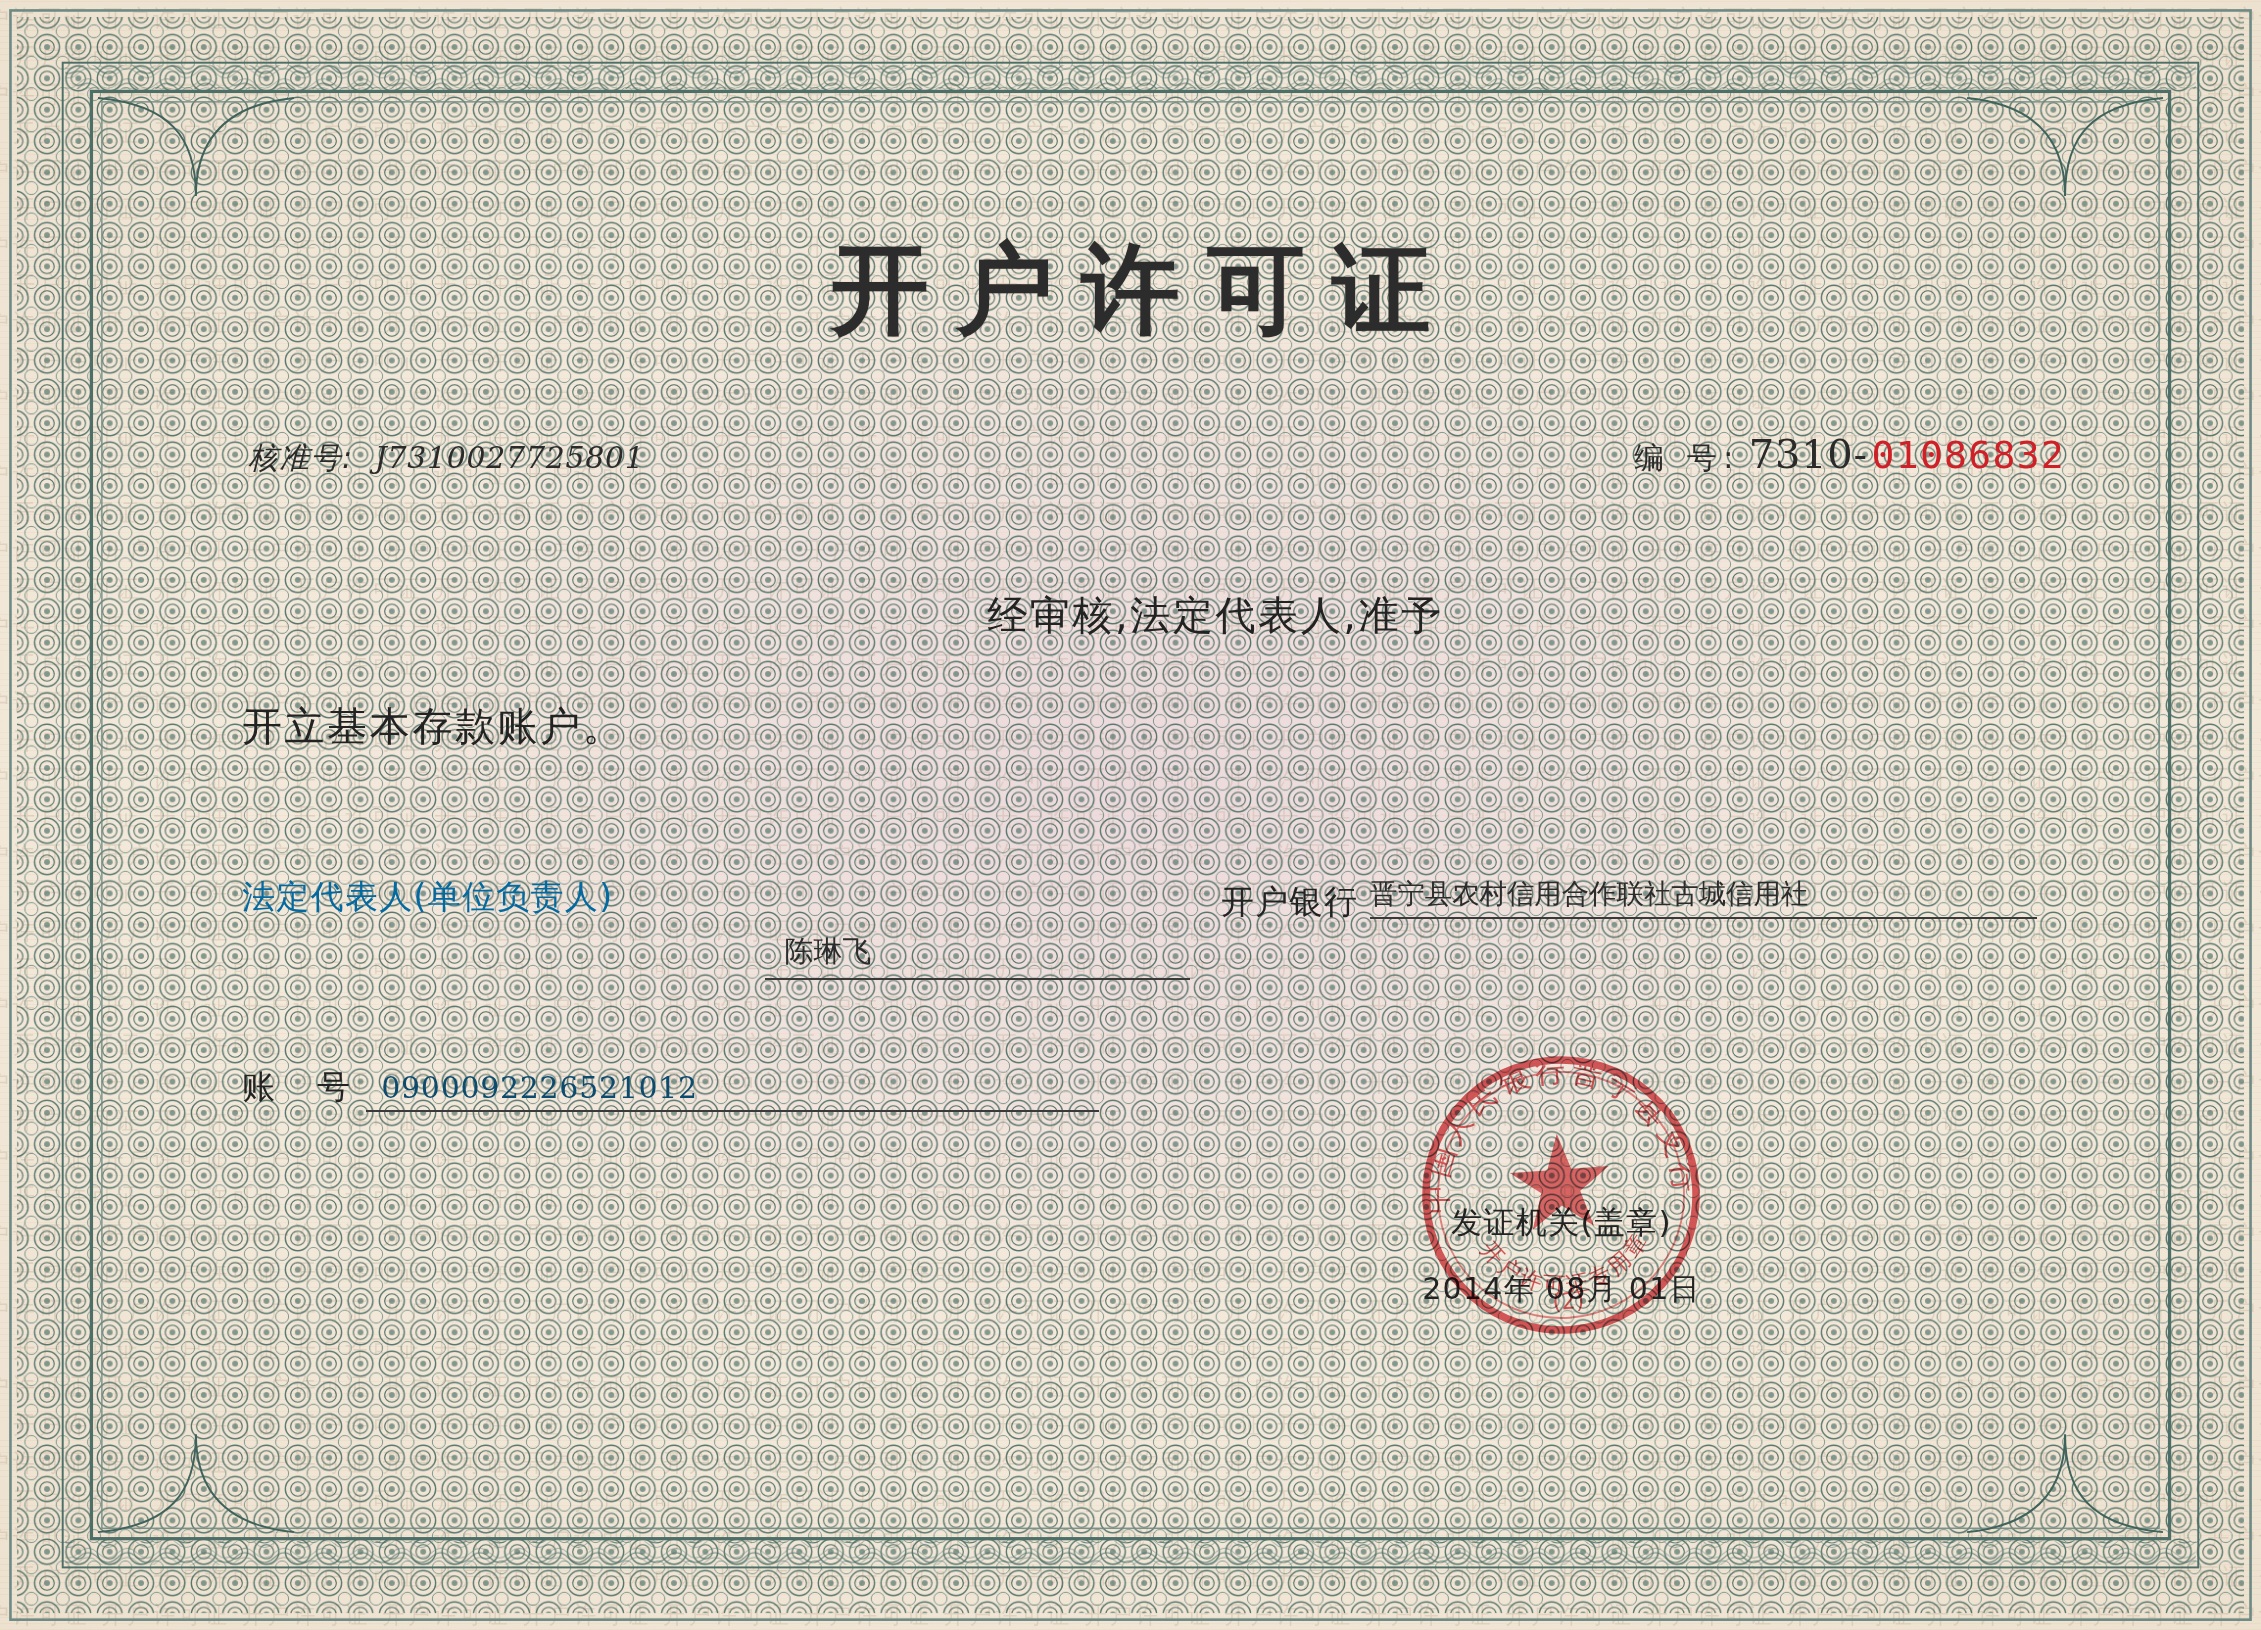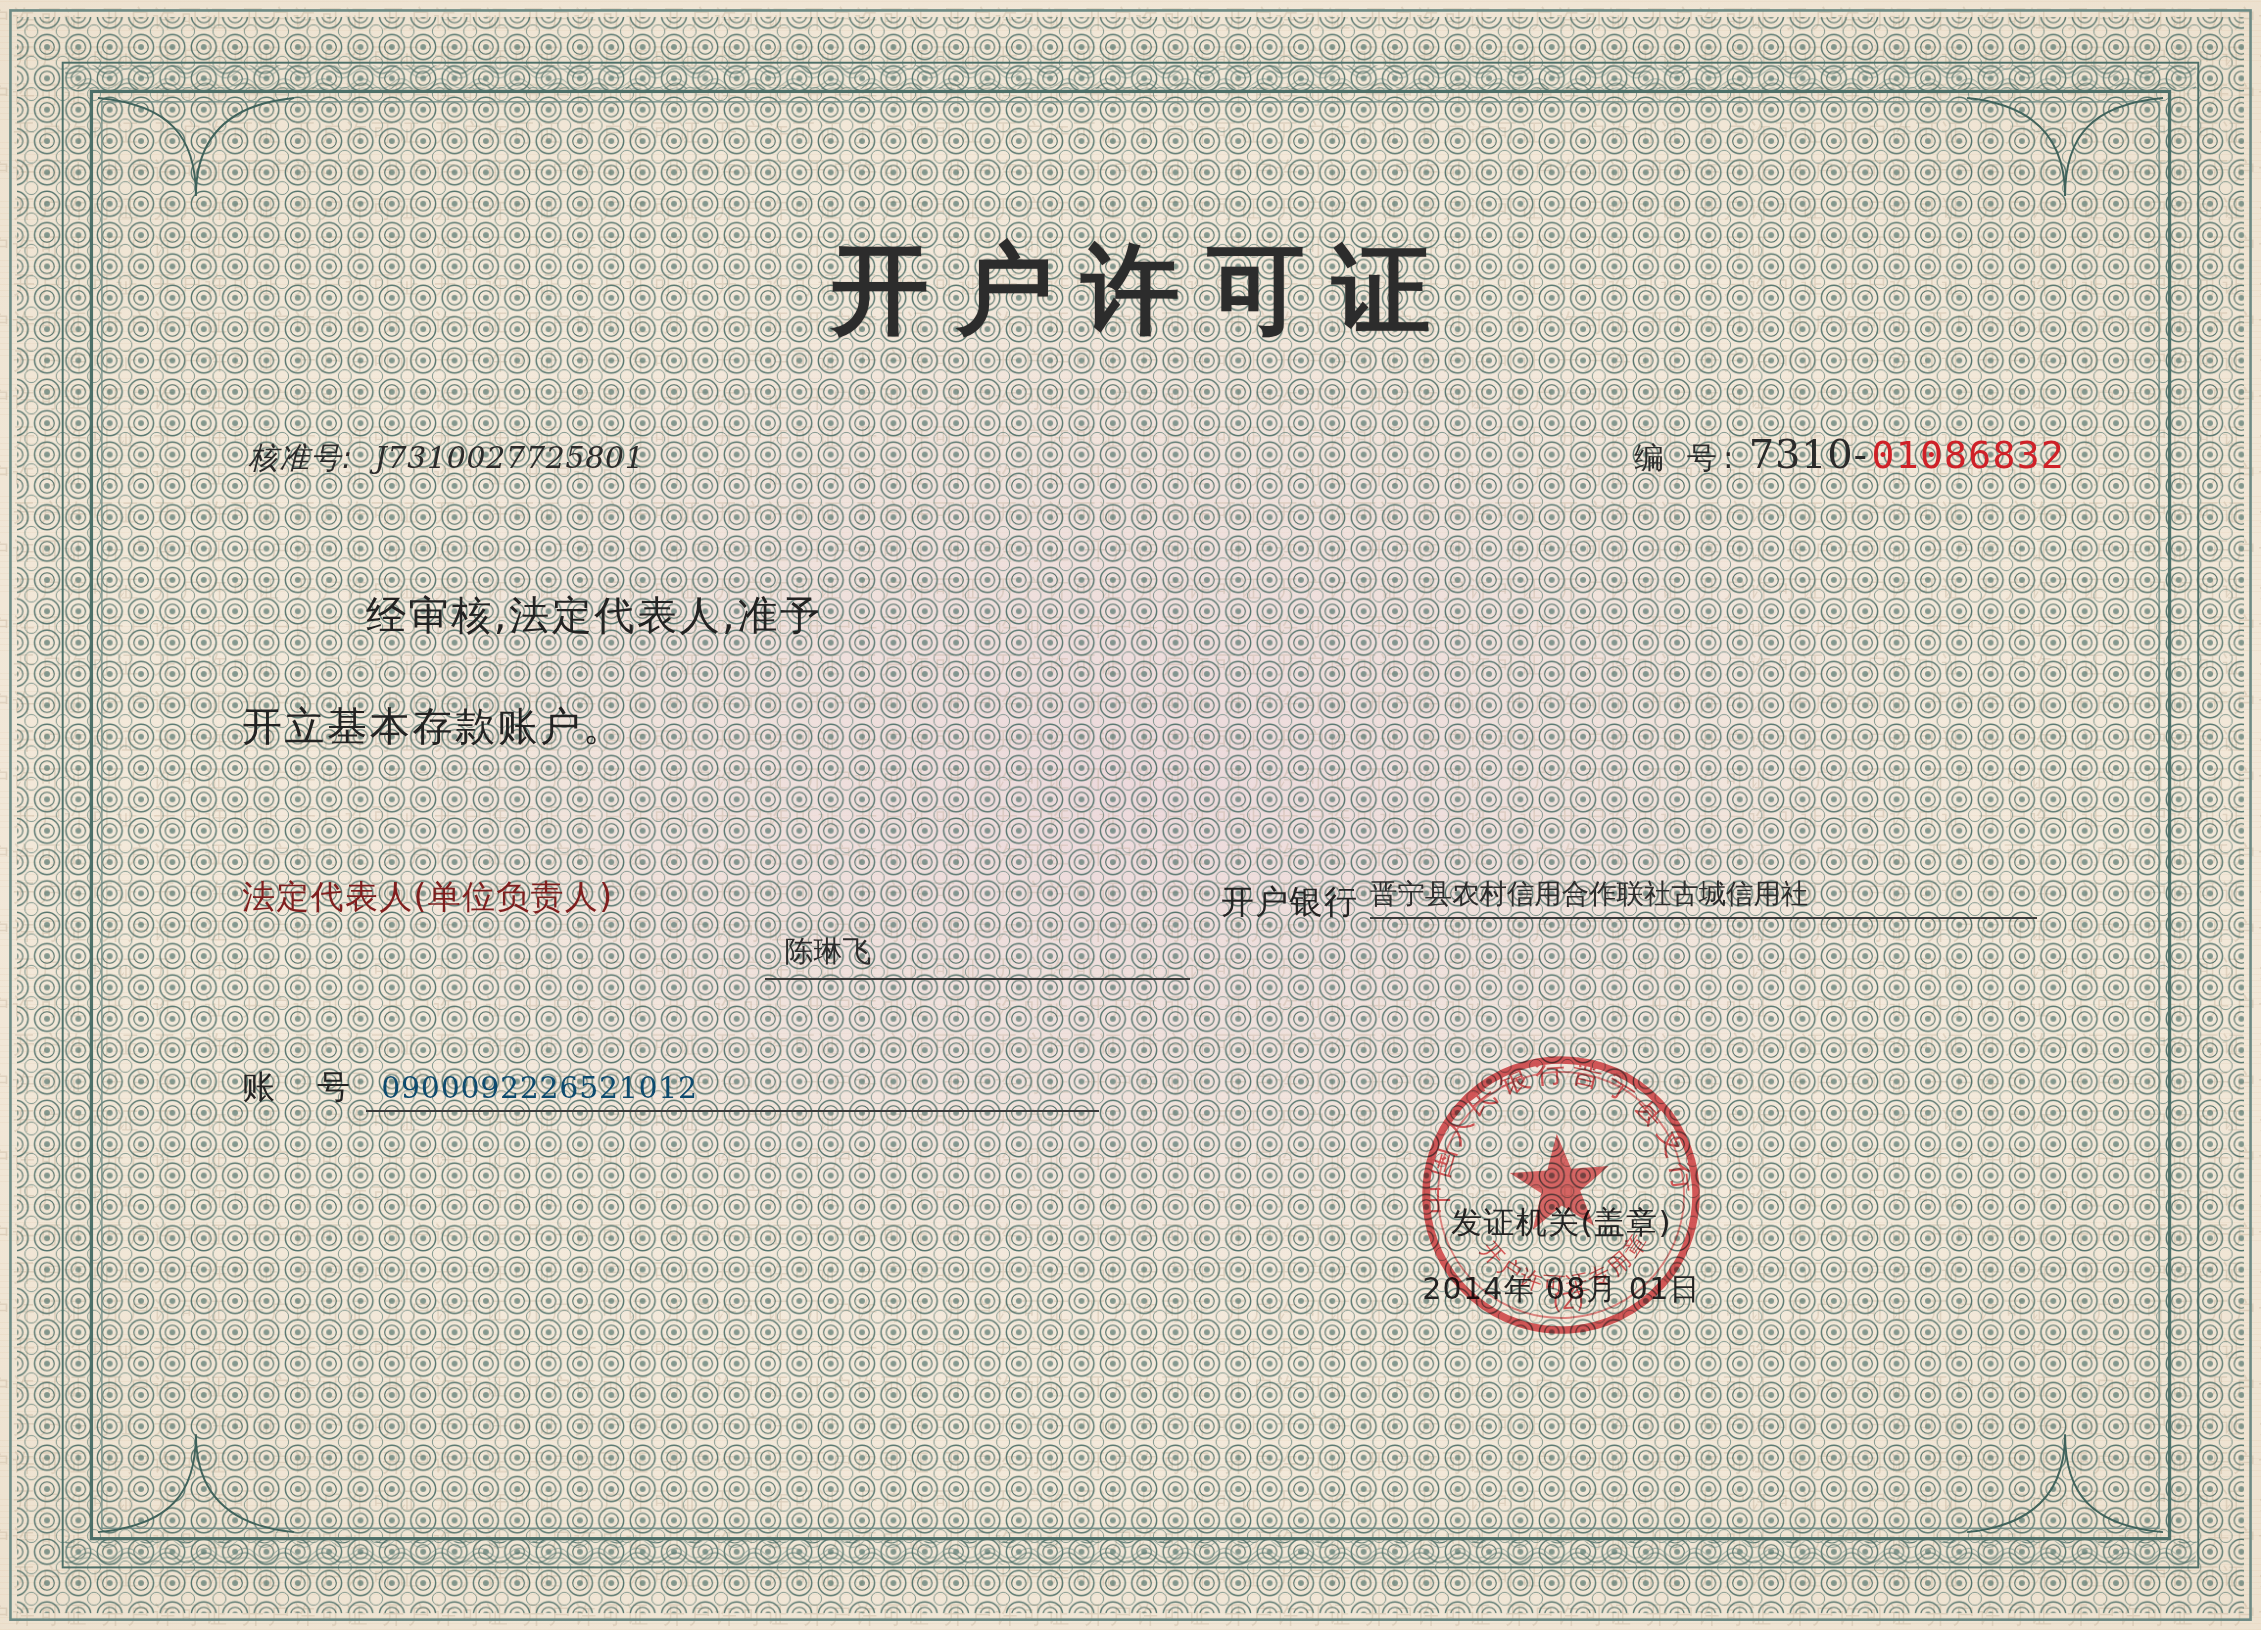"经审核," .body-line1 { justify-content: none -> center }
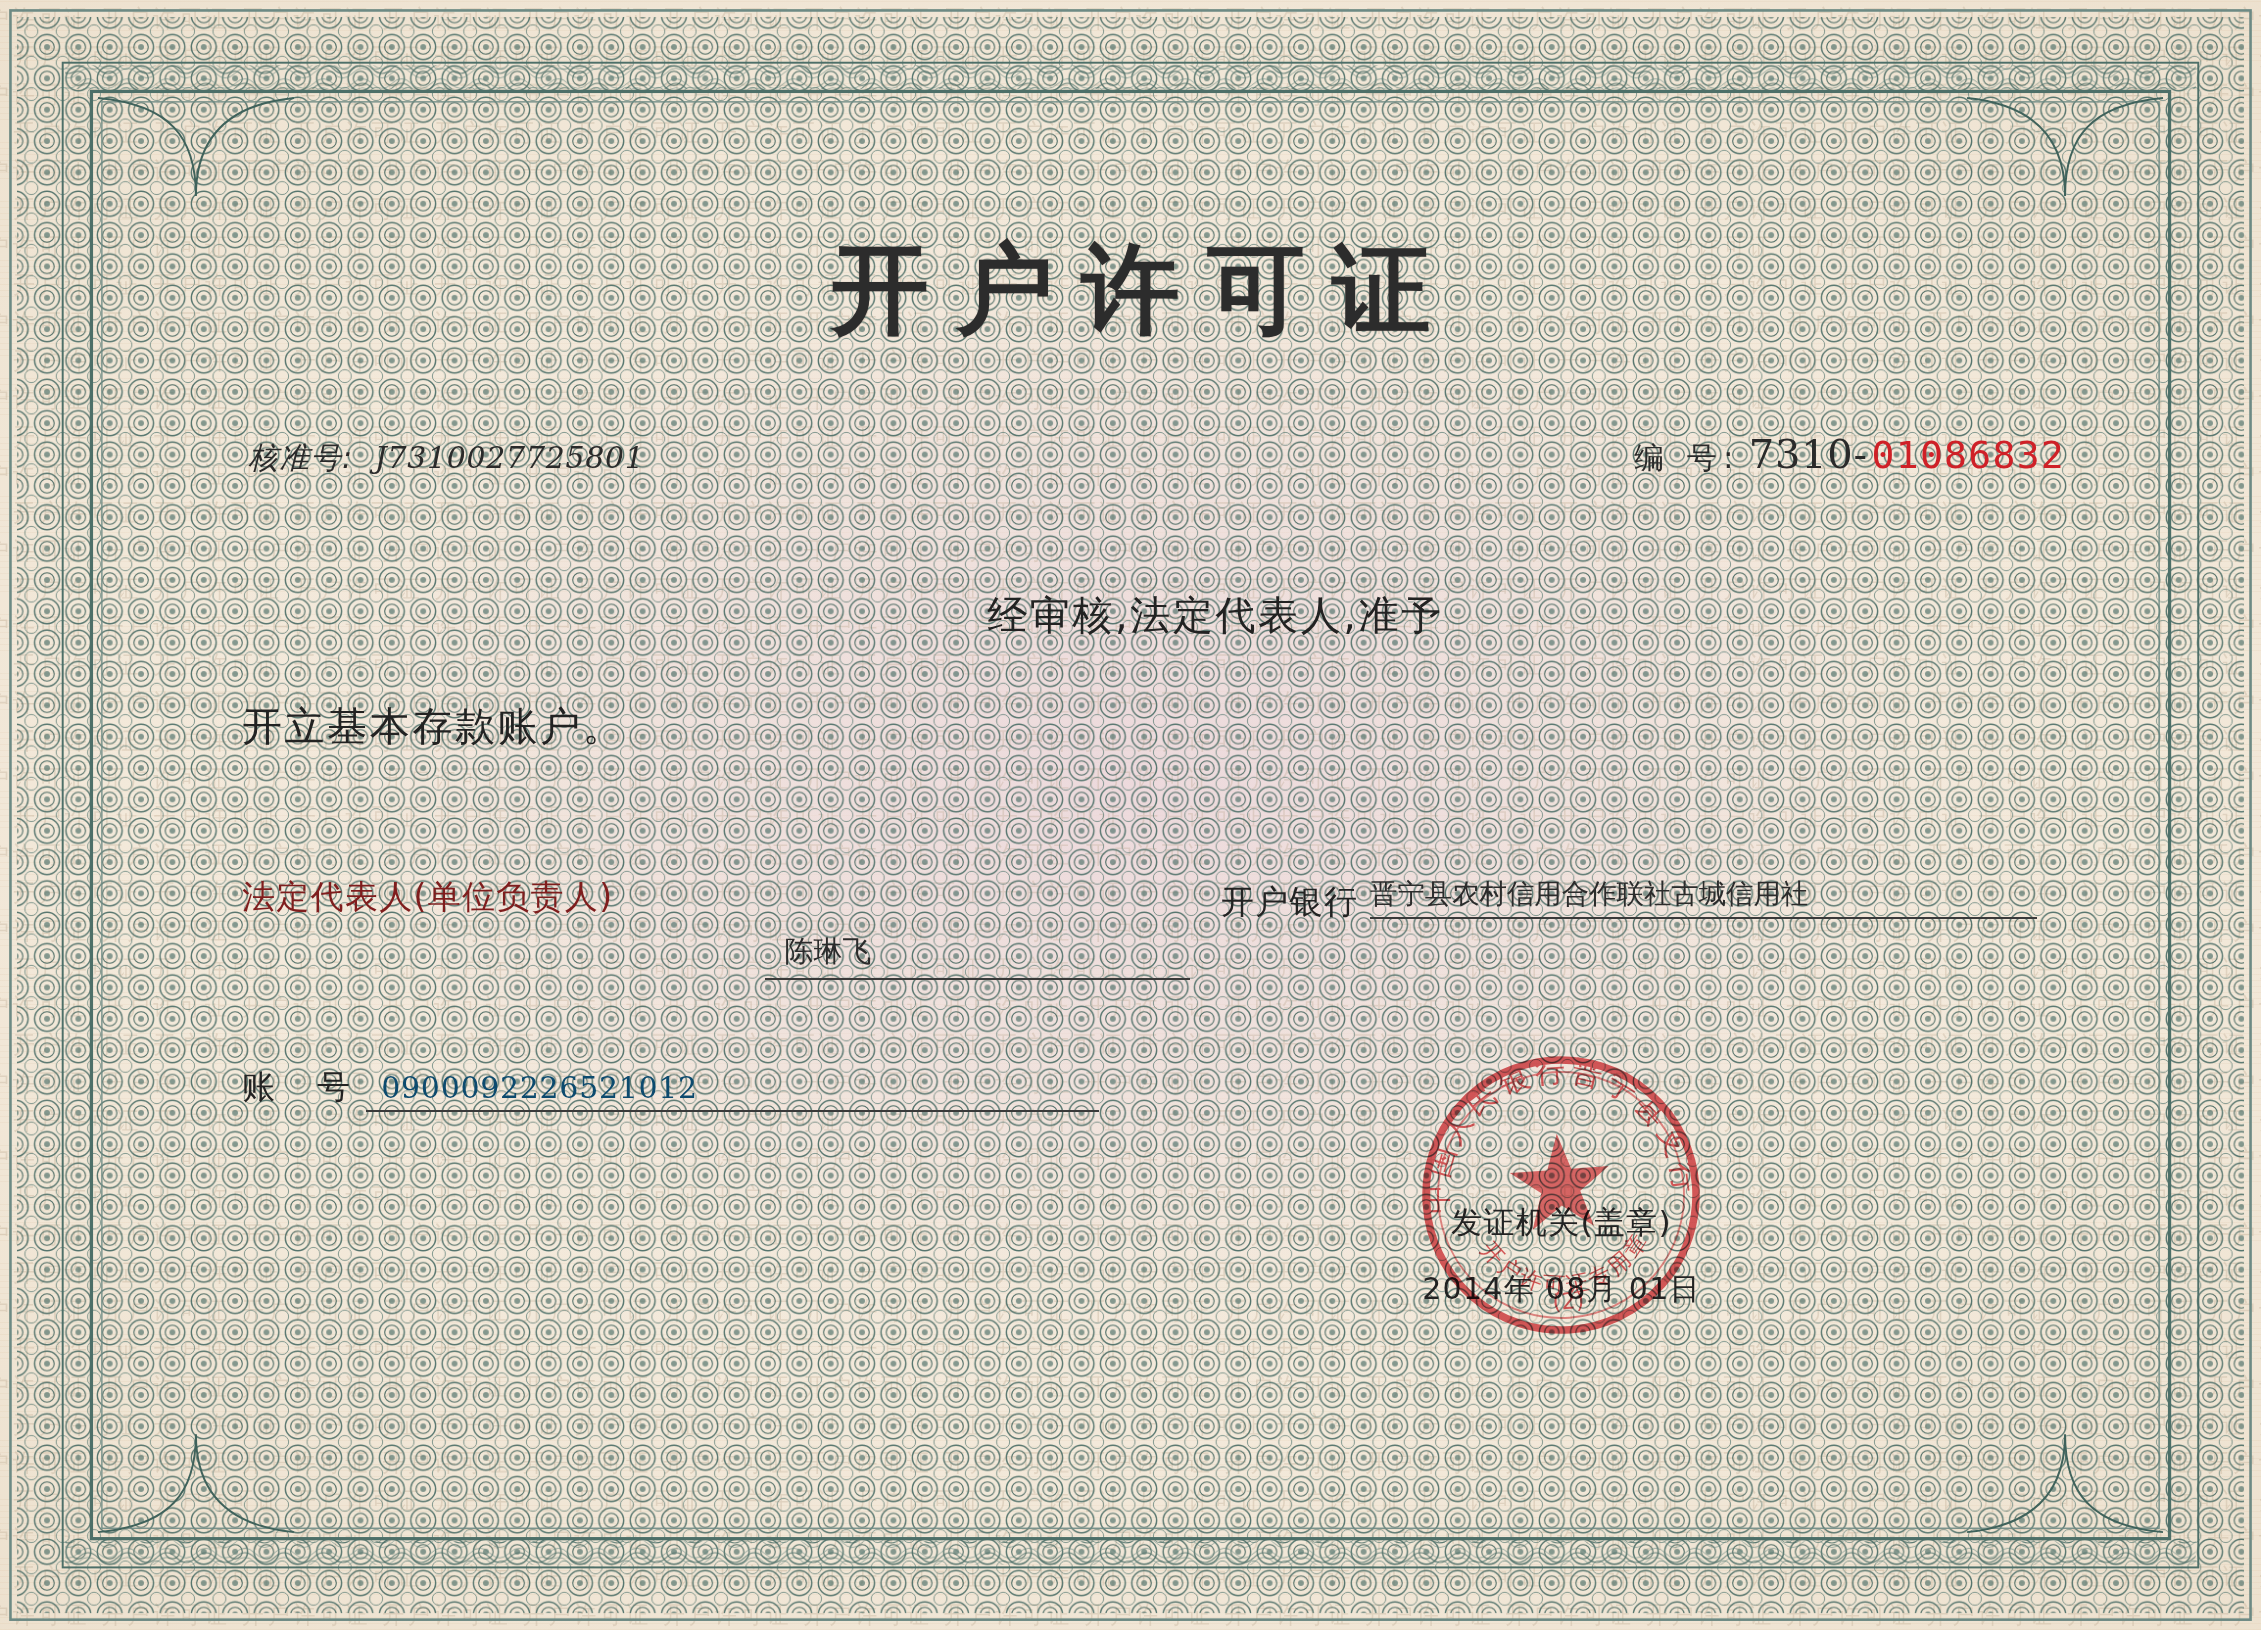"法定代表人(单位负责人)" .row-rep .label { color: #7f1d1d -> #0369a1 }
